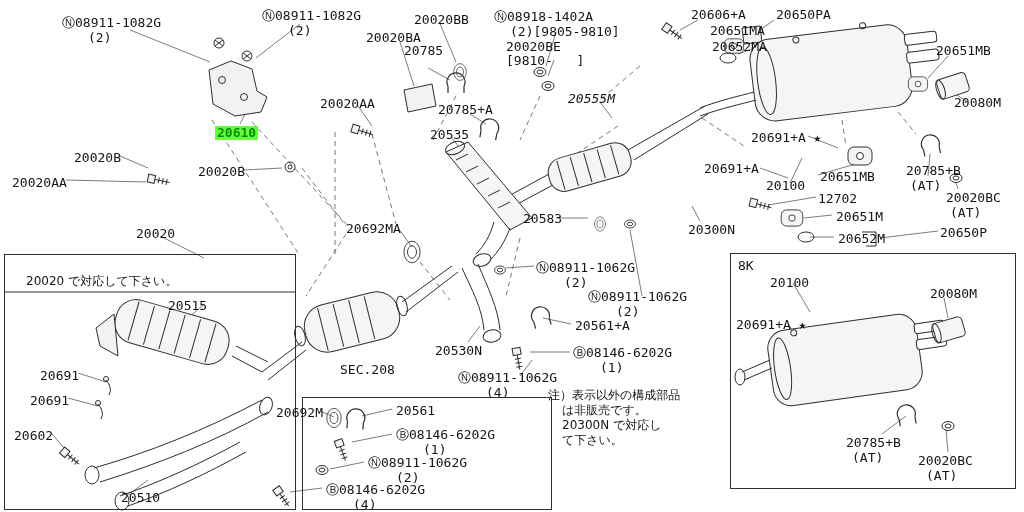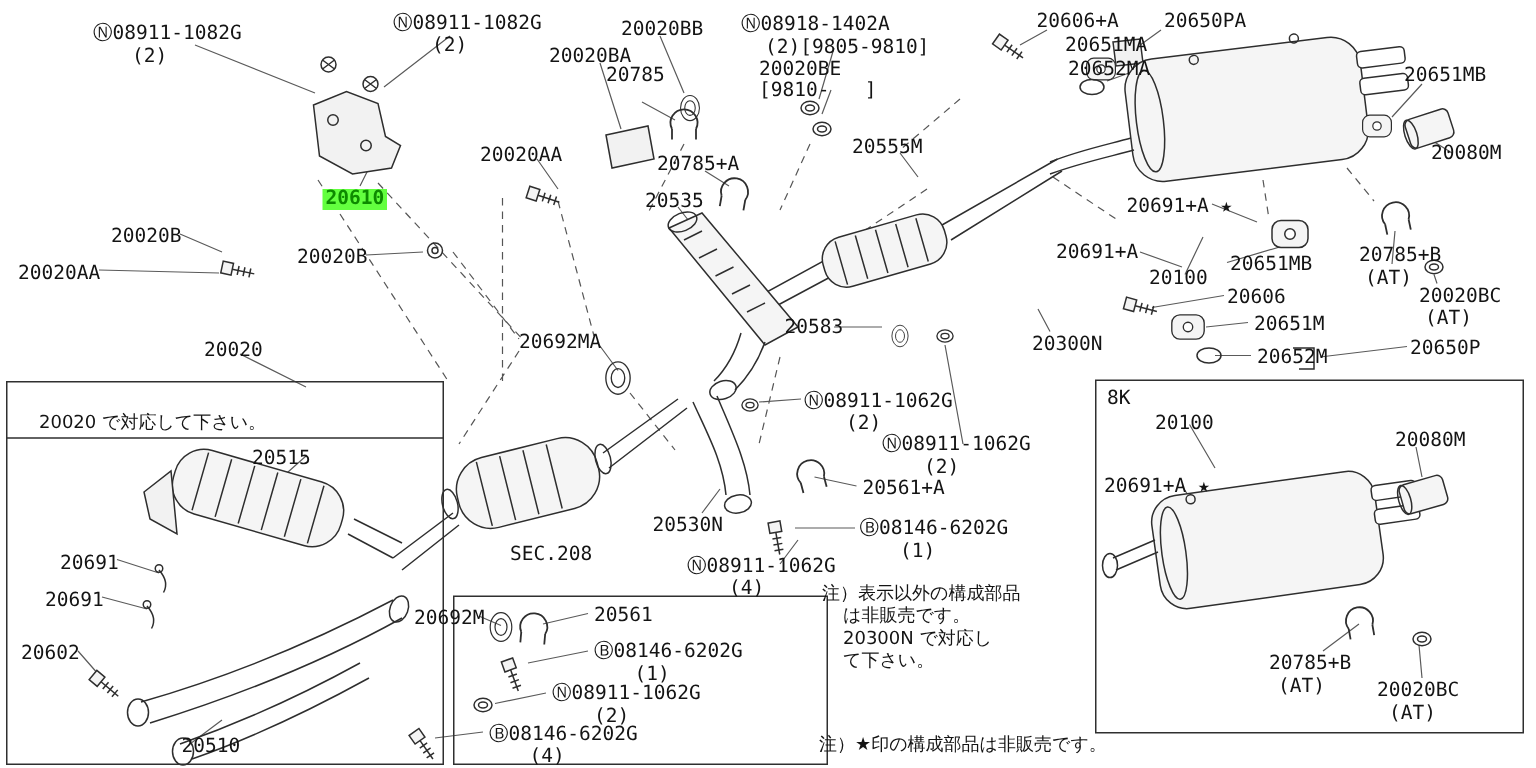"20555M" div.lbl { font-style: none -> italic }
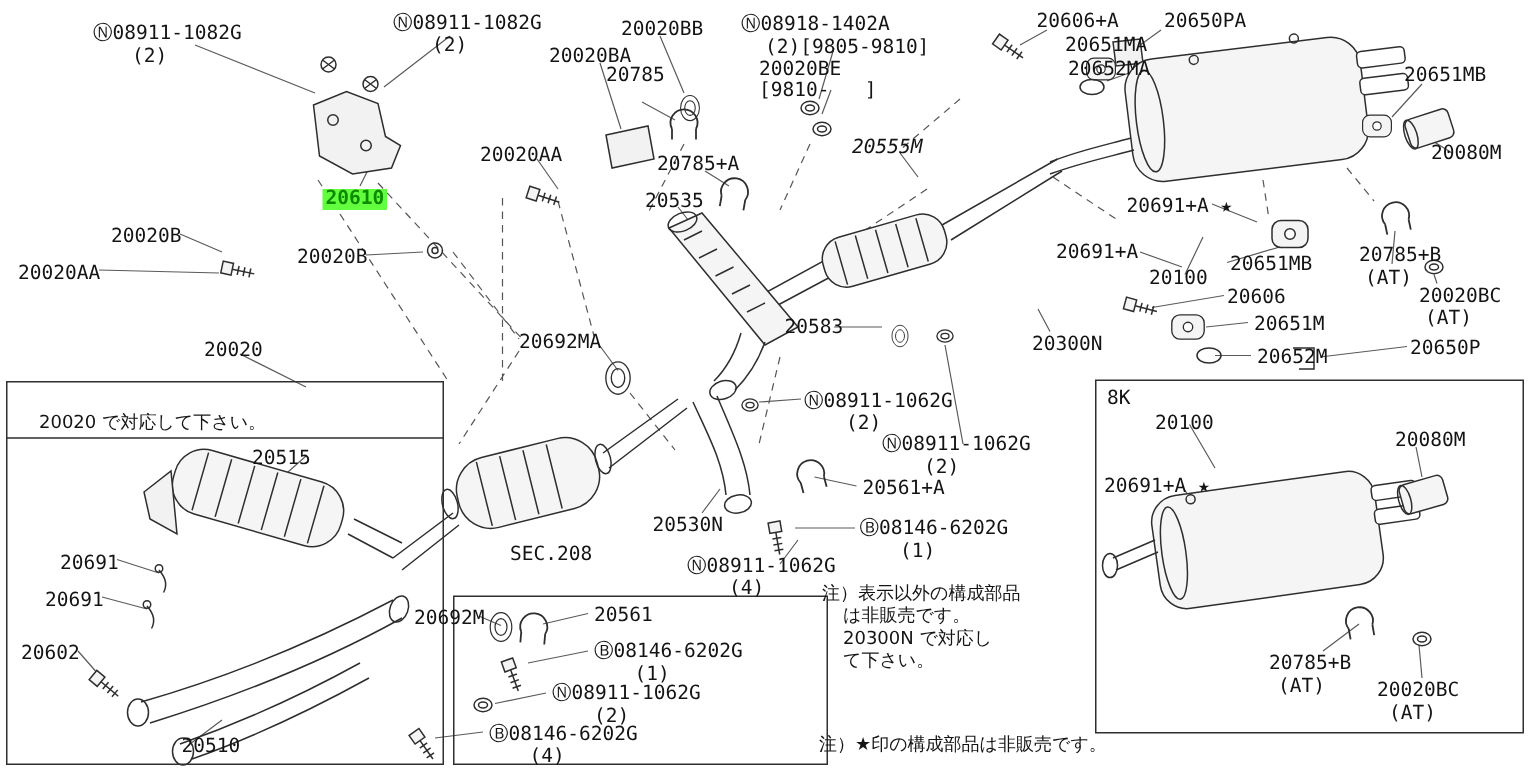"20606" div.lbl { text: 20606 -> 12702 }
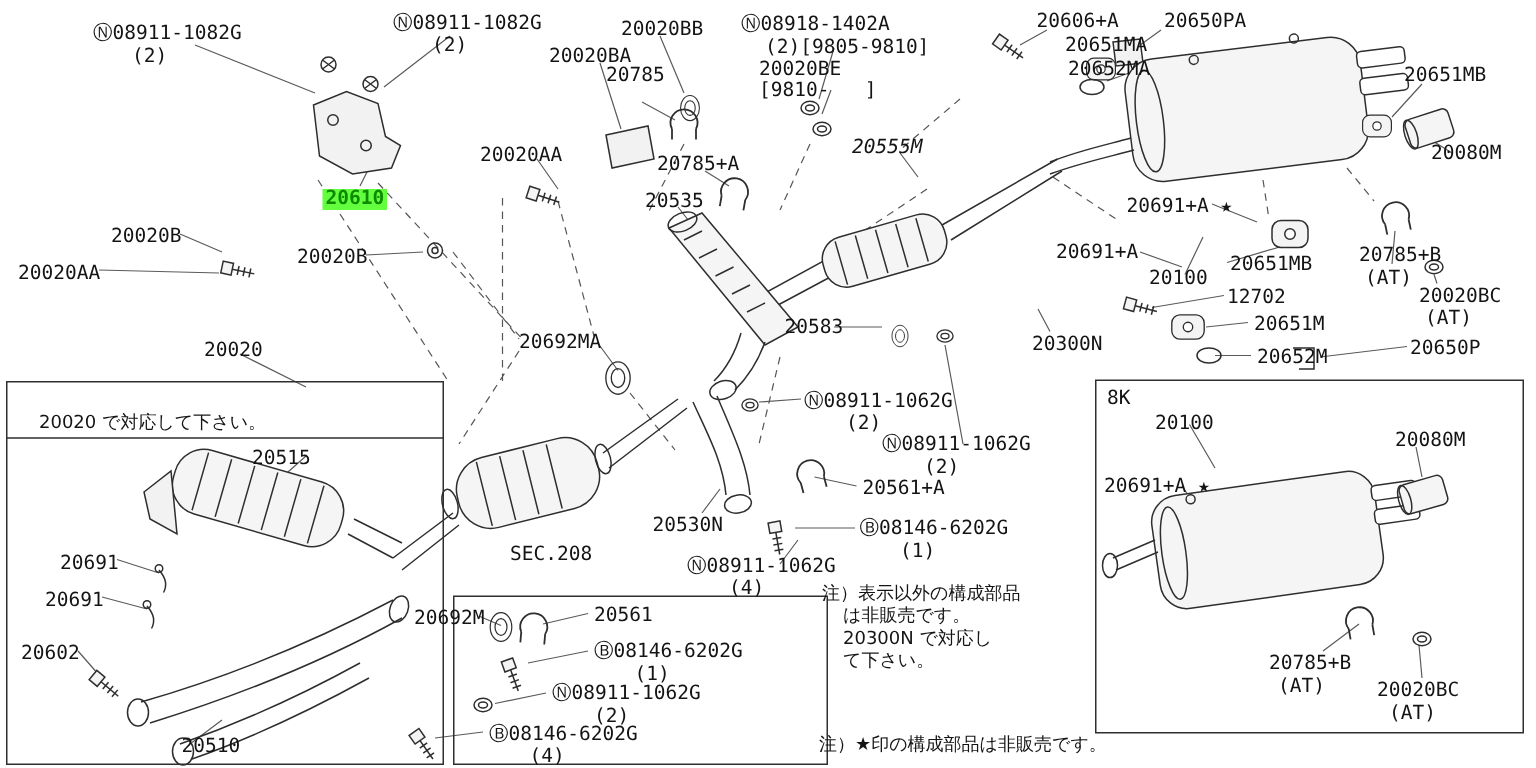"注）★印の構成部品は非販売です。" div.lbl { html: <div>注）★印の構成部品は非販売です。</div> -> none }
